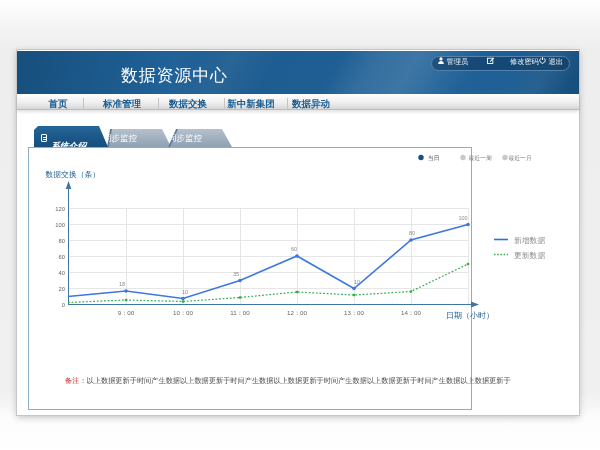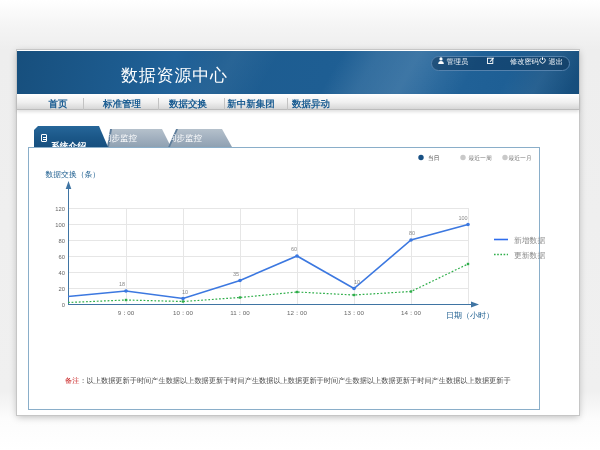"系统介绍" .tab-act .txt { font-style: none -> italic }
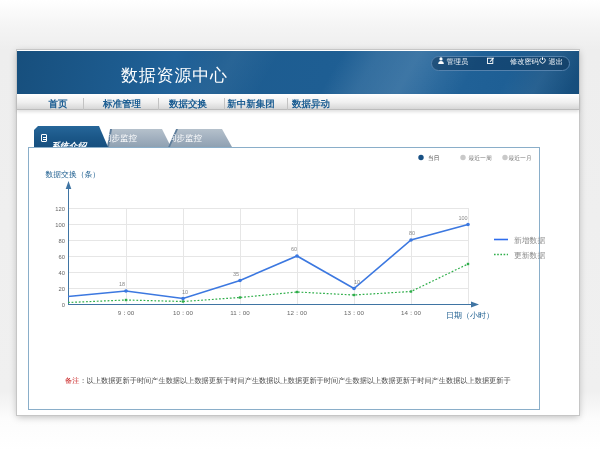"数据交换（条）" .cbox { width: 512px -> 444px }
